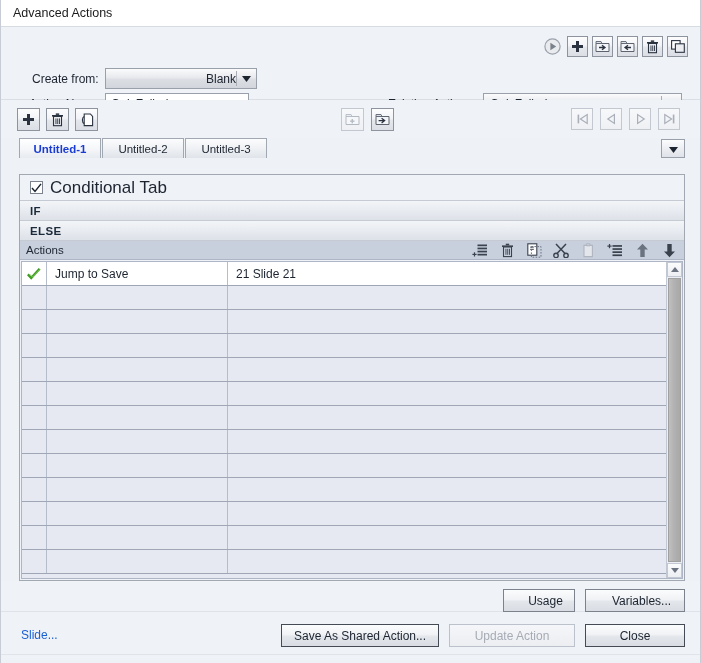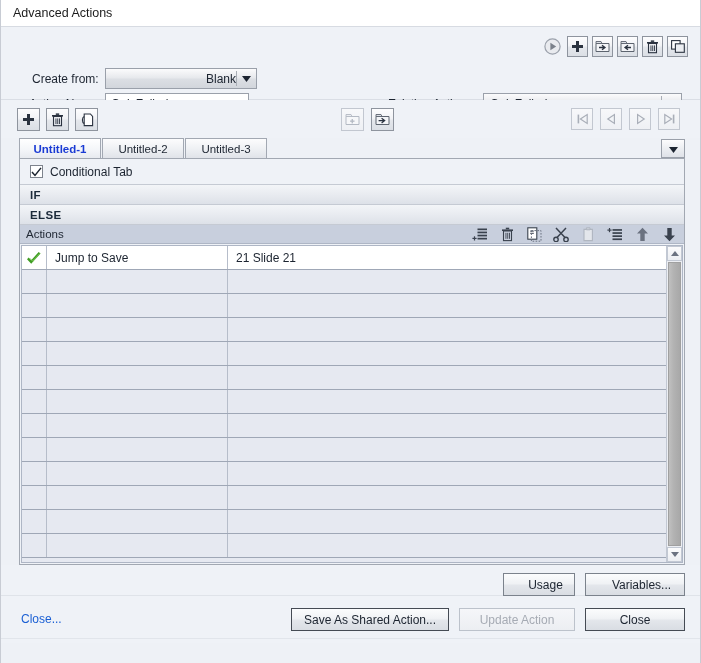"Untitled-1" #tabstrip { margin: 0 15px 0 18px -> 0 15px 16px 18px }
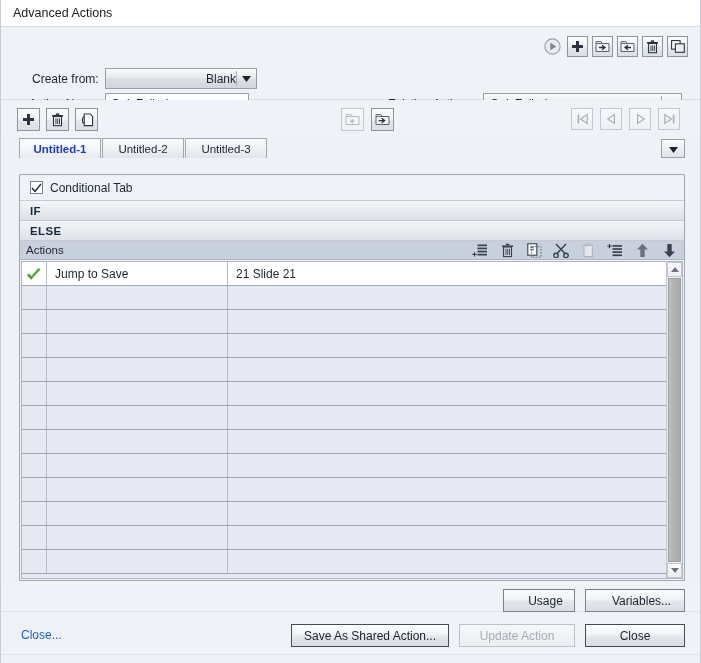"Conditional Tab" #conditional-row .cb-label { font-size: 12px -> 17px }
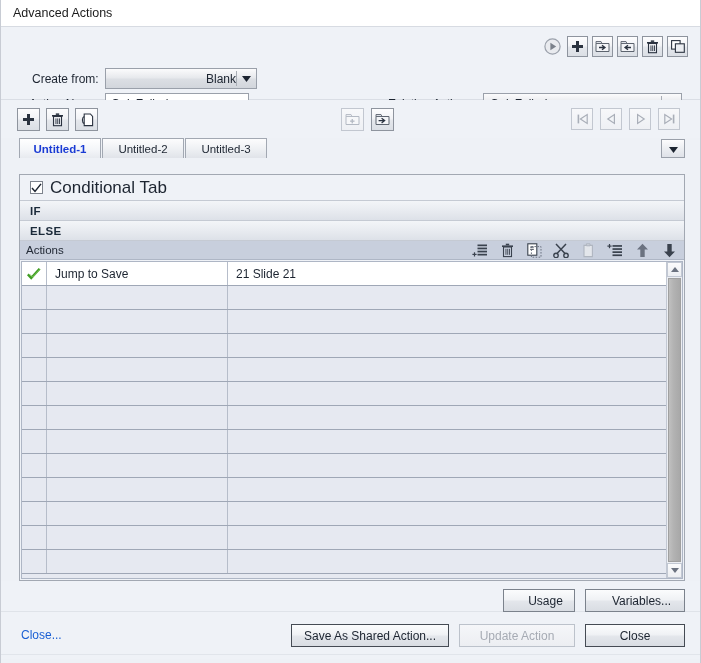"Close..." a { text: Close -> Slide }
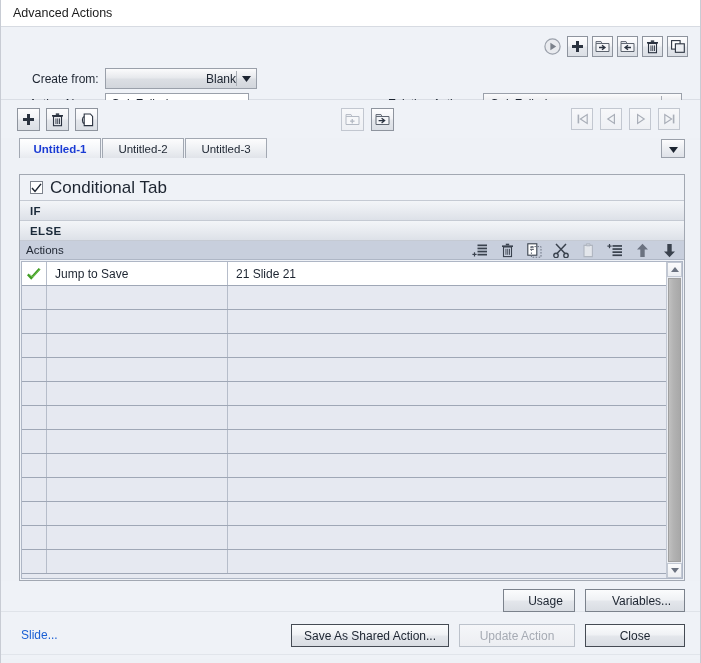"Update Action" #footer-row2 .btn.update { width: 116px -> 126px }
